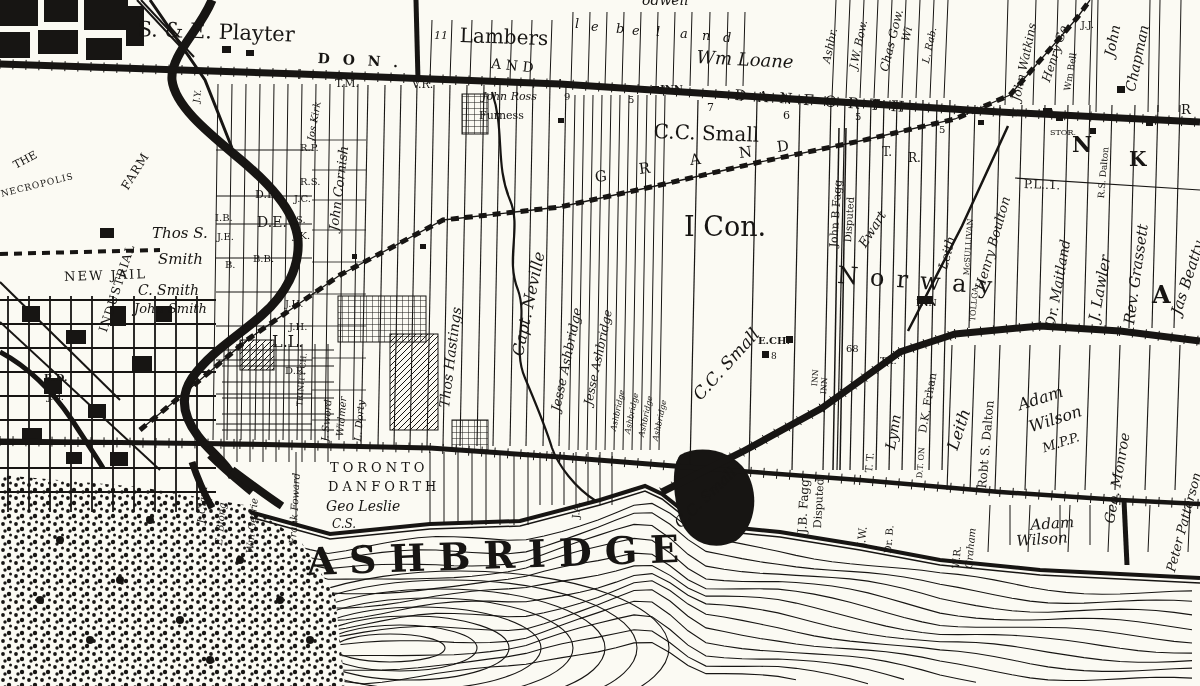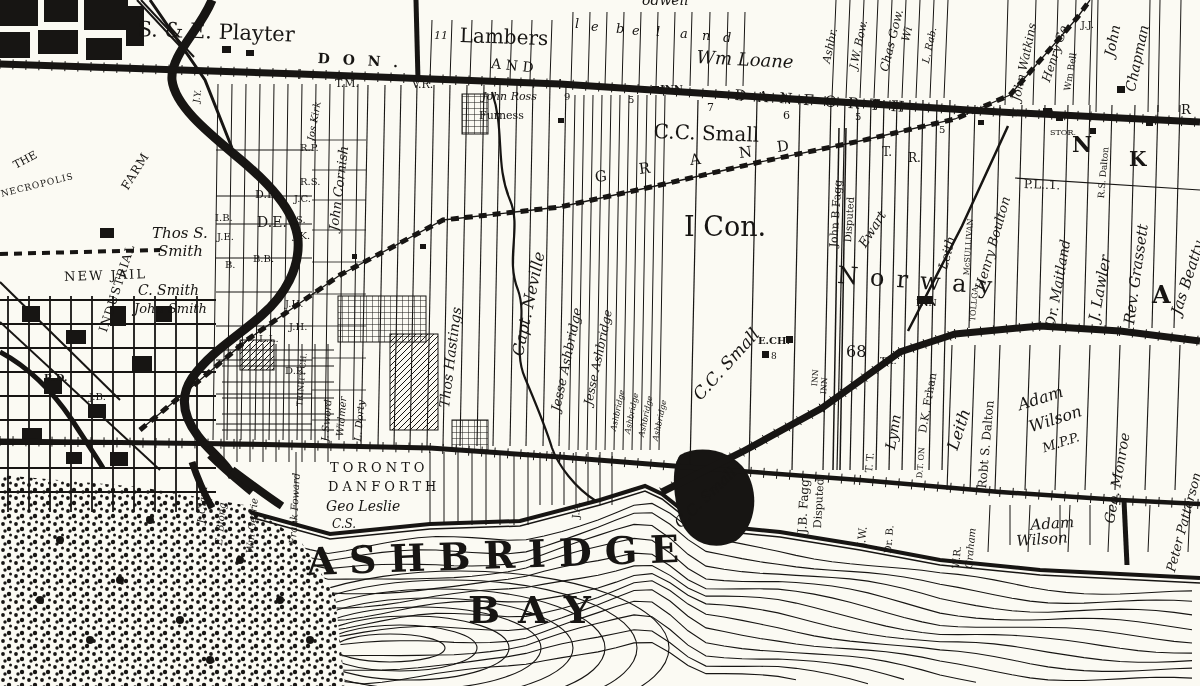"Smith" span.lbl { top: 244px -> 252px }
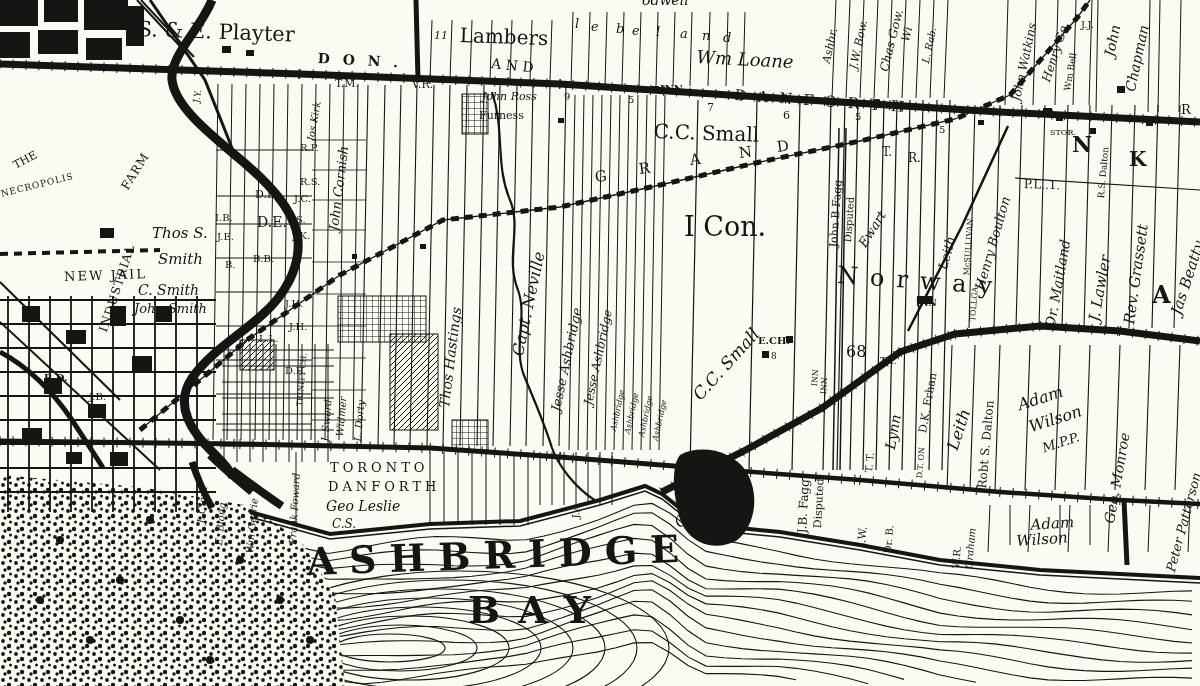"L.L." span.lbl { font-size: 10px -> 16px; left: 259px -> 272px }
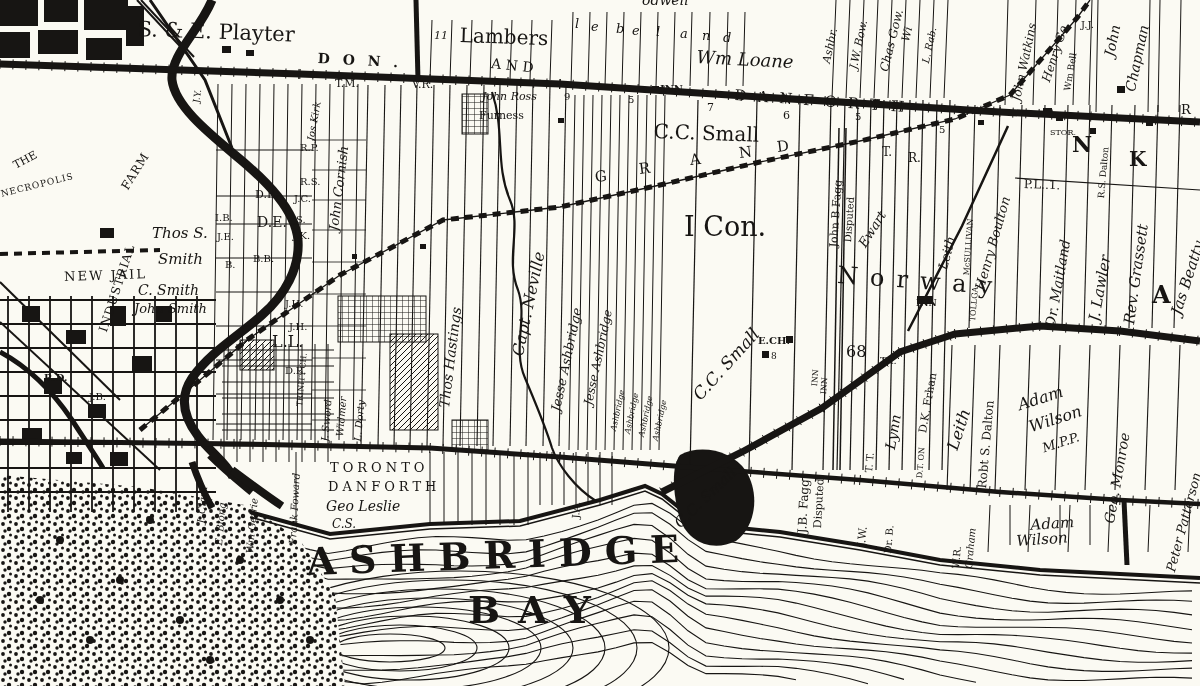"68" span.lbl { font-size: 16px -> 10px }
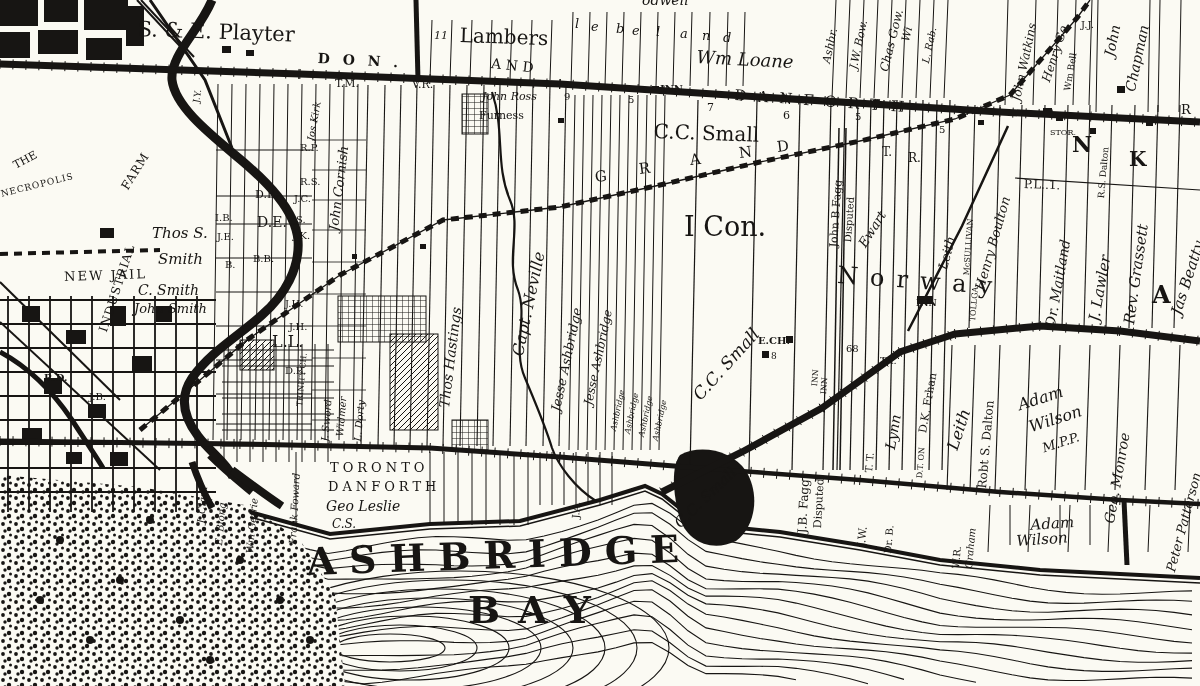"J.B." span.lbl { margin-left: 42px -> none }
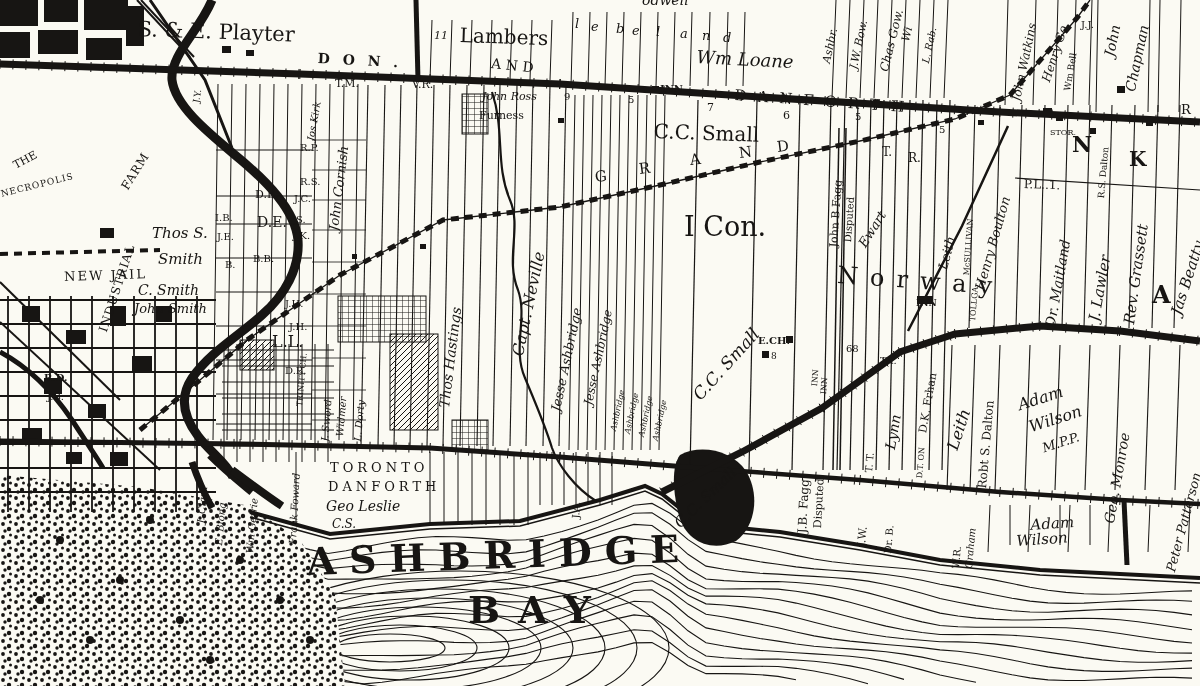"BAY" span.lbl { html: <span>BAY</span> -> none }
